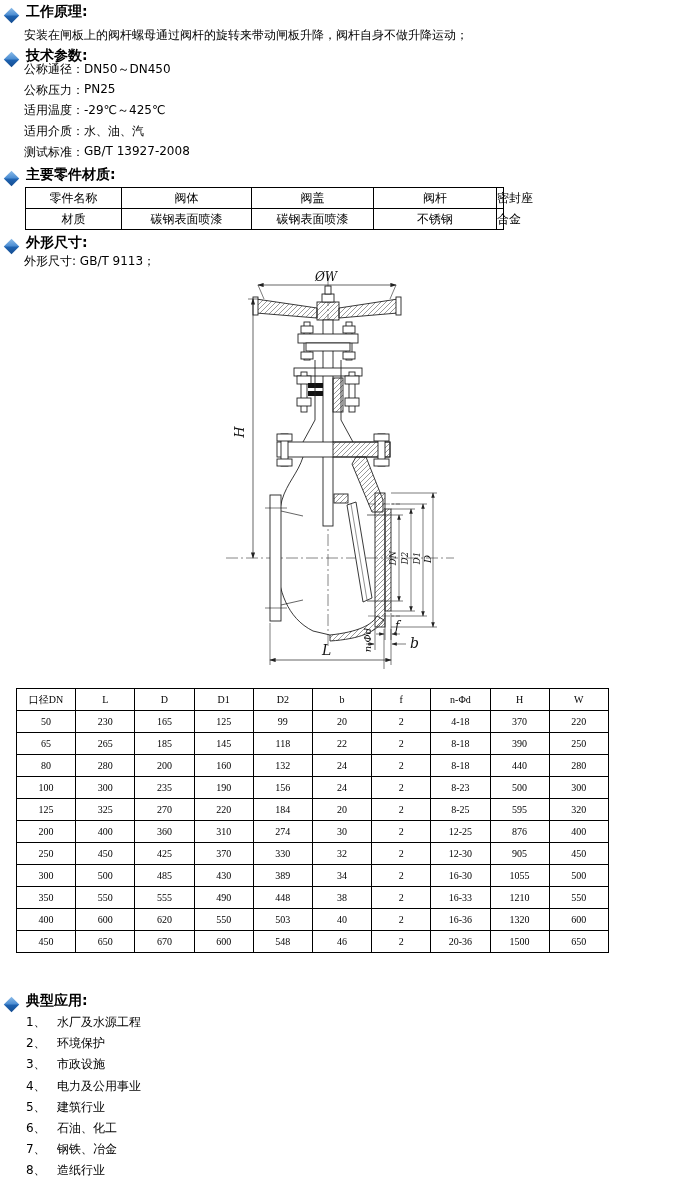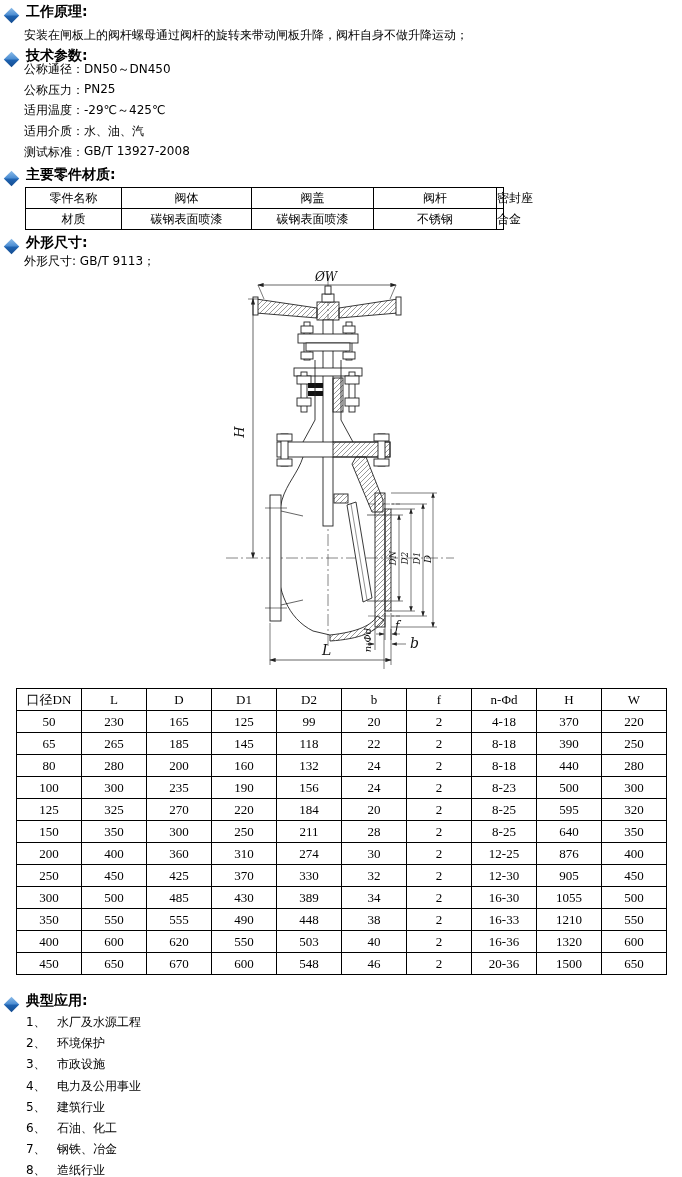"口径DN" .dim-table { font-size: 13px -> 10px; width: 651px -> 593px }
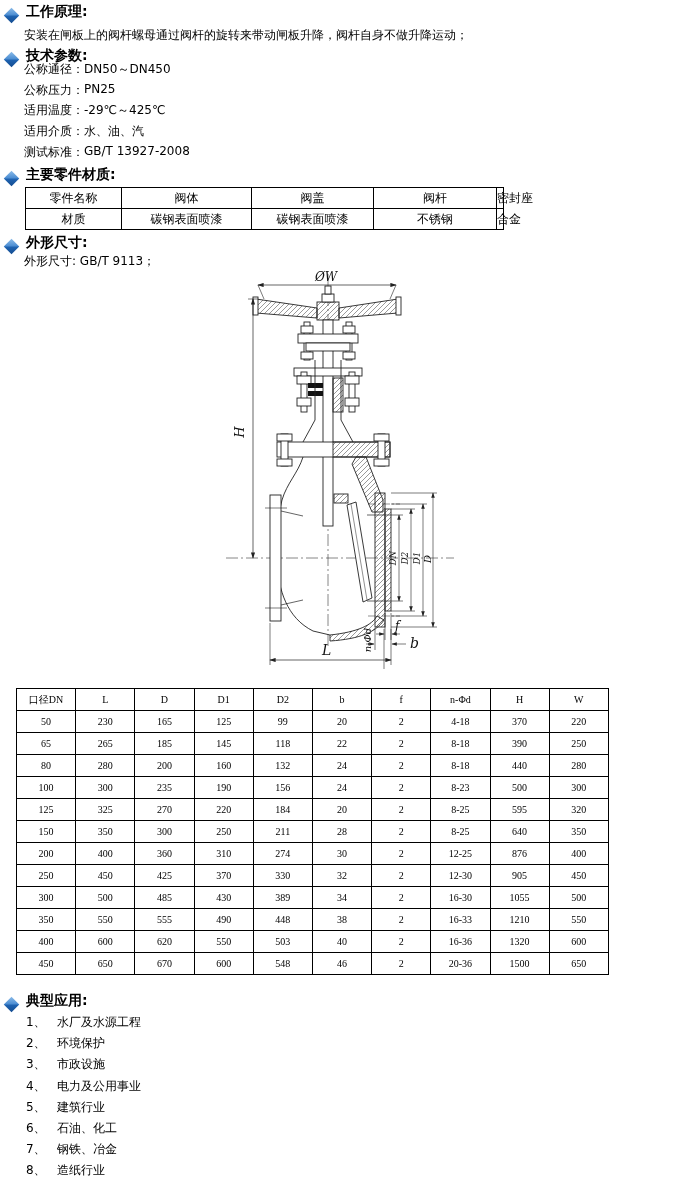"150" tr { html: <tr> <td>150</td> <td>350</td> <td>300</td> <td>250</td> <td>211</td> <td>28</td> <td>2</td> <td>8-25</td> <td>640</td> <td>350</td> </tr> -> none }
